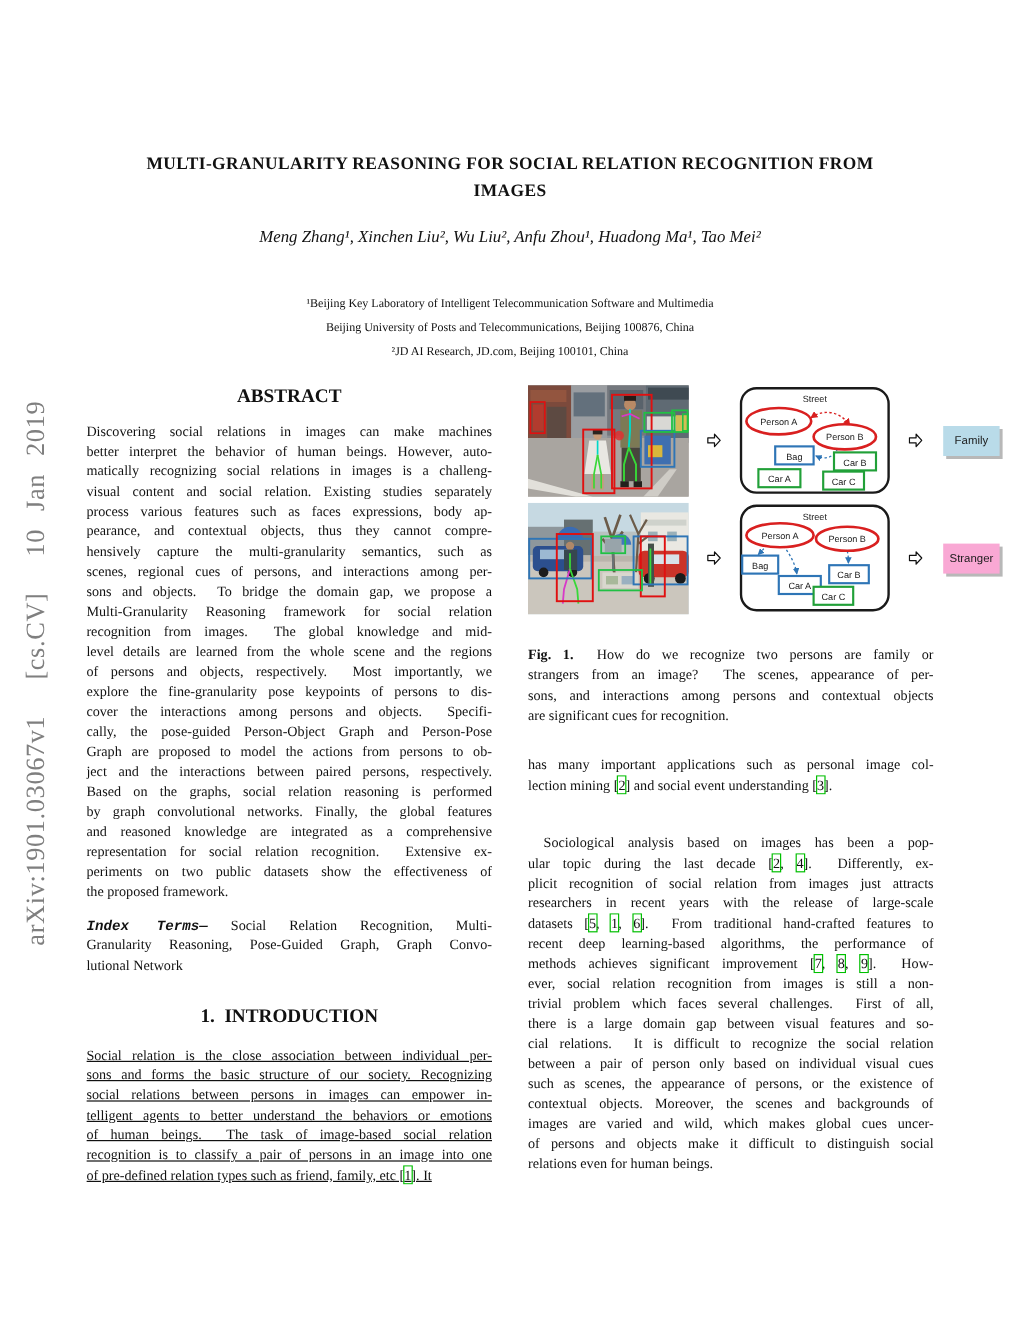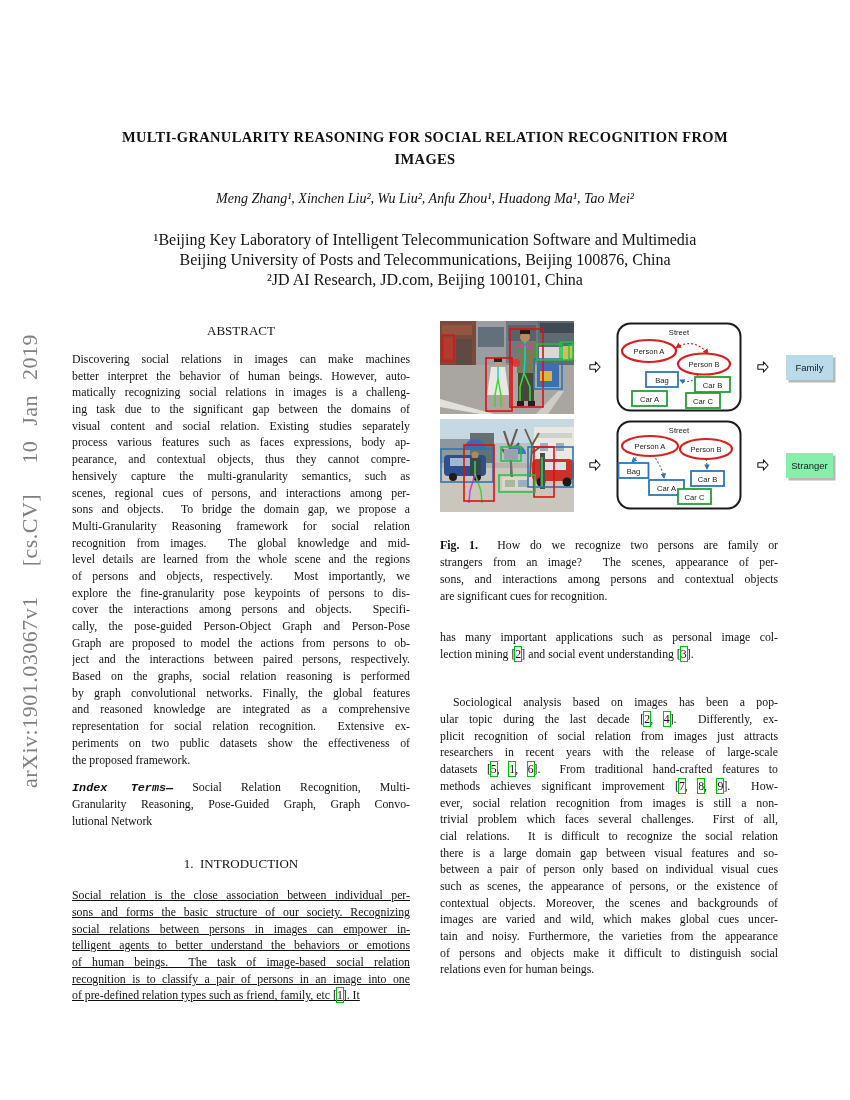"¹Beijing Key Laboratory of Intelligent" .affils { font-size: 16px -> 10px; margin-top: 23px -> 37px }
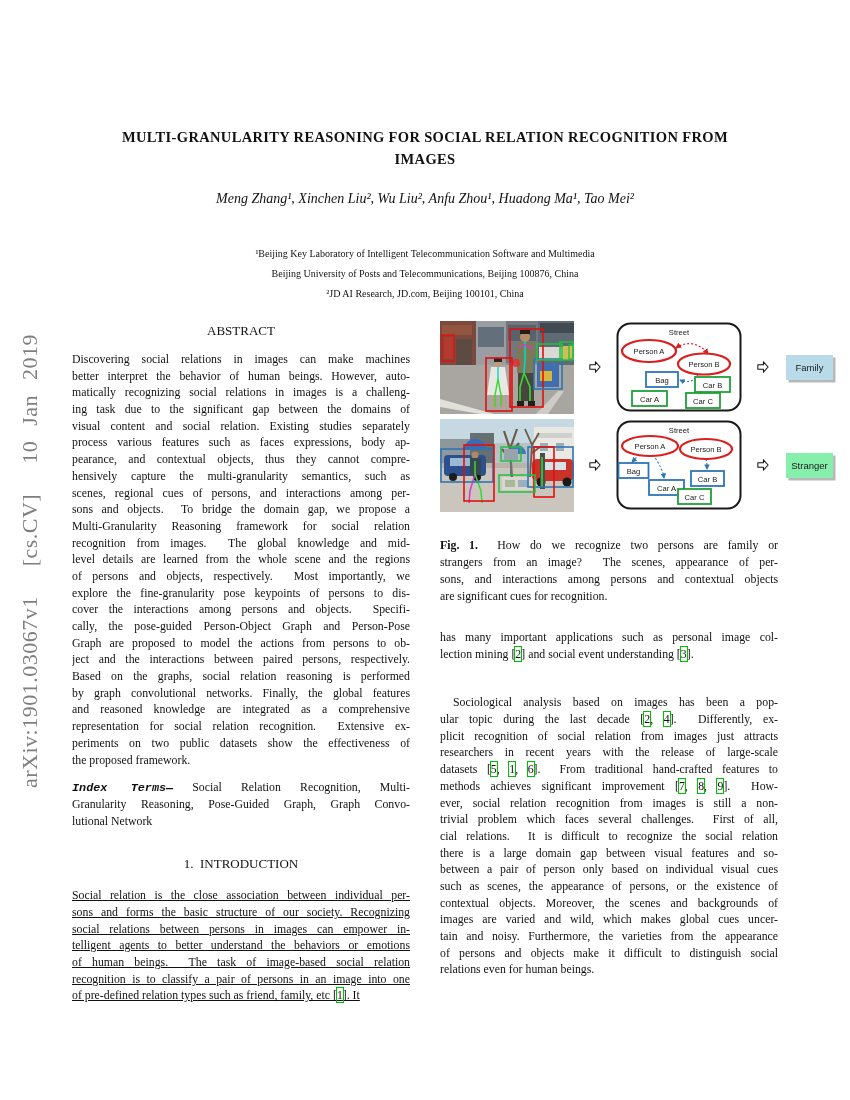"ABSTRACT" .sec-heading { font-size: 13px -> 16px; font-weight: normal -> bold }
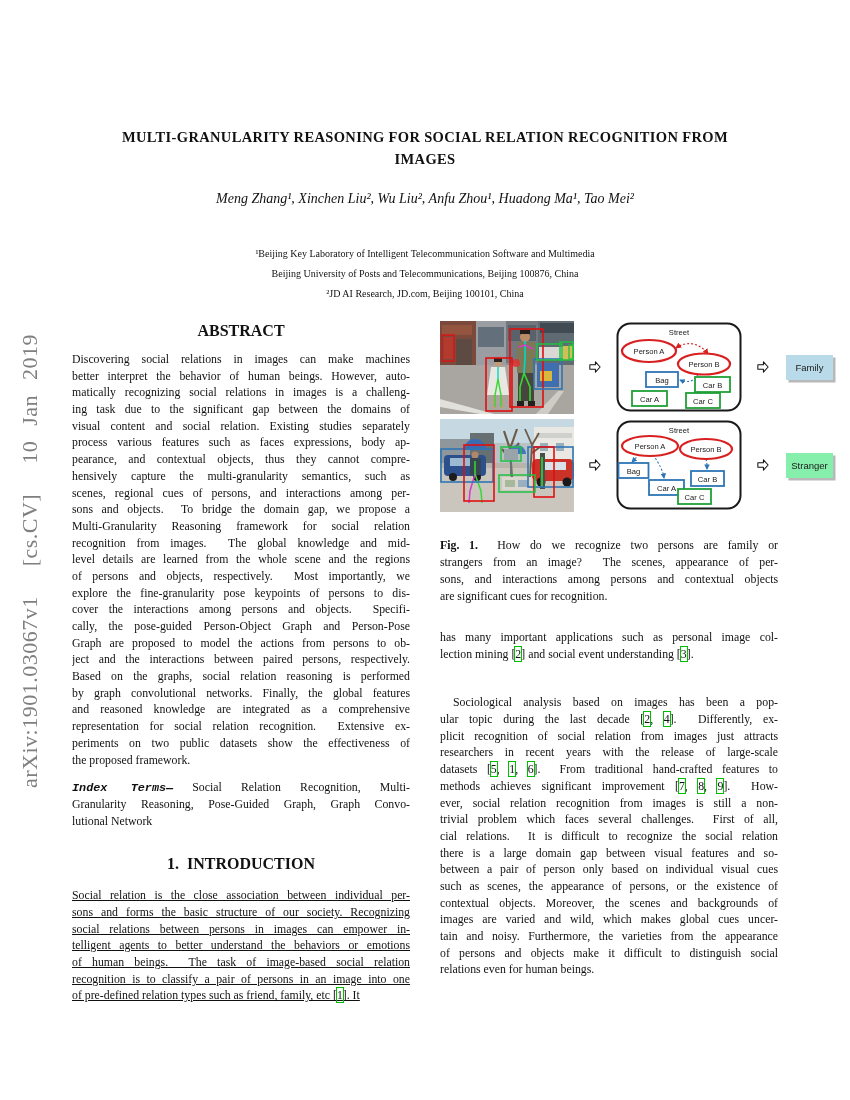"ing task due to the" div.line { html: <div>ing task due to the significant gap between the domains of</div> -> none }
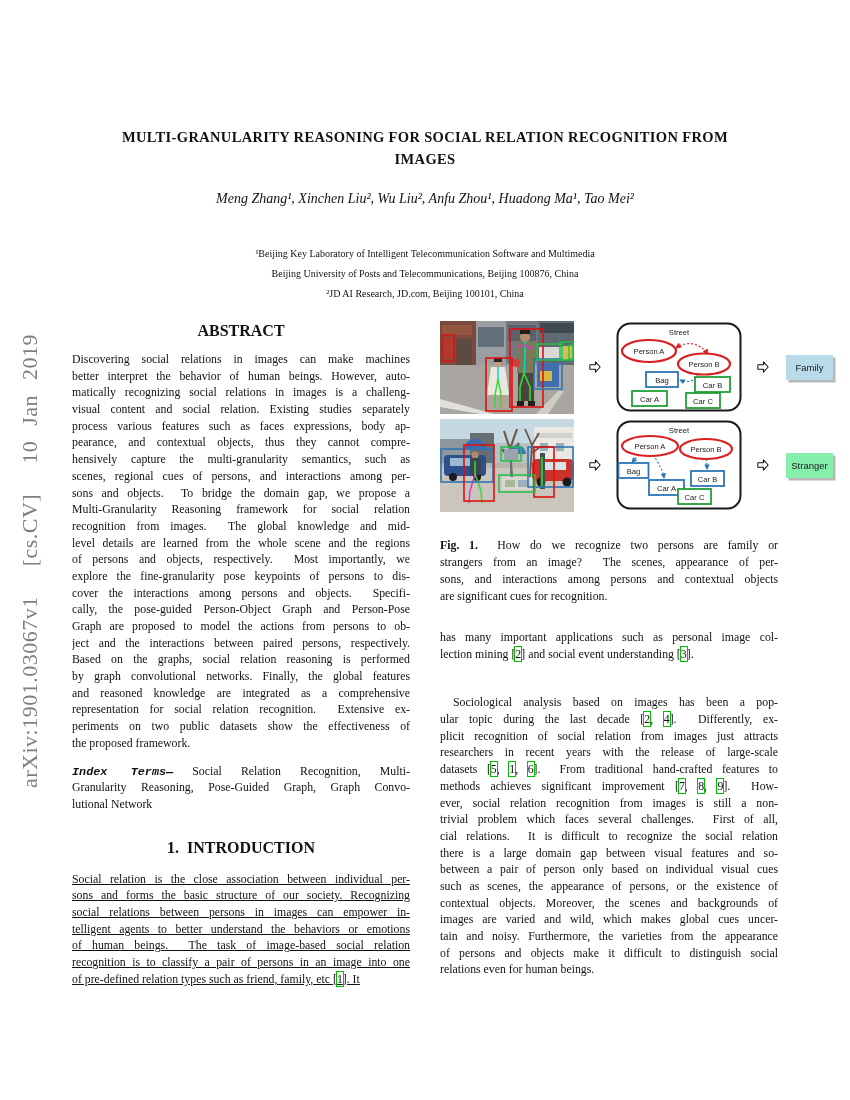"Stranger" div.result-box { background: #86efac -> #f9a8d4 }
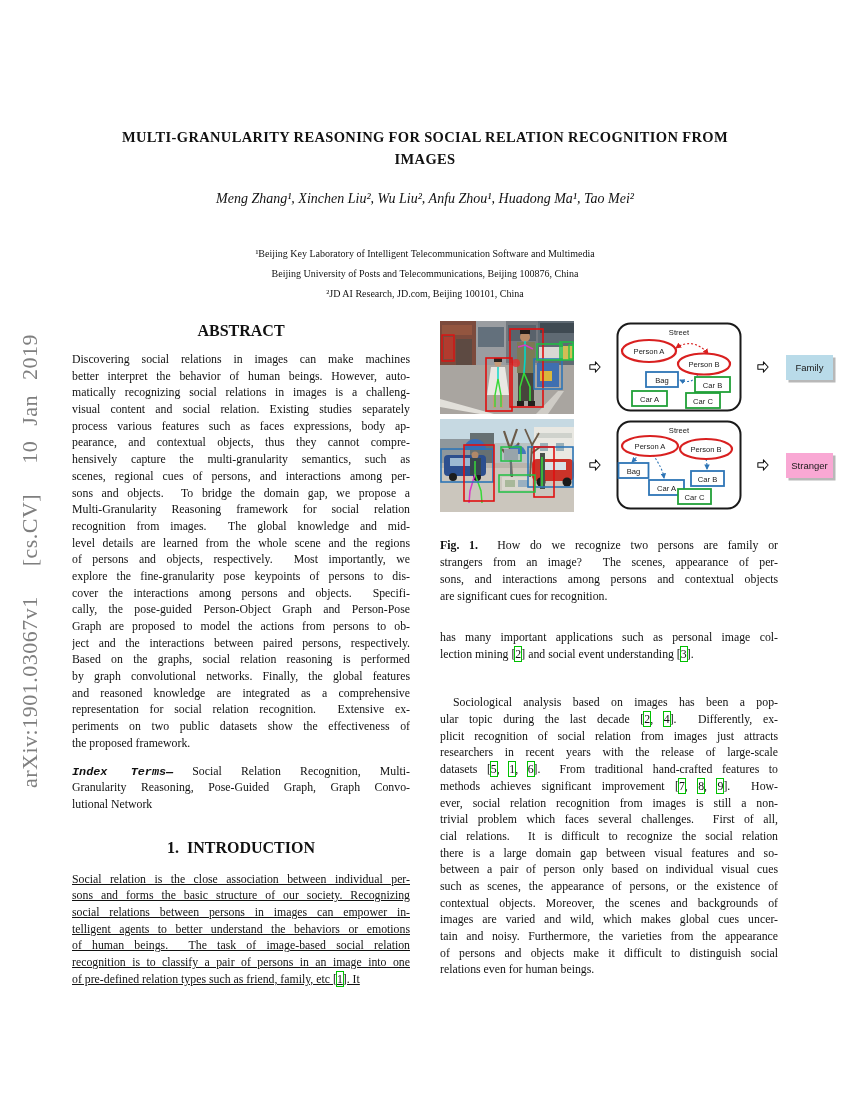"recent deep learning-based algorithms," div.line { html: none -> <div>recent deep learning-based algorithms, the performance of</div> }
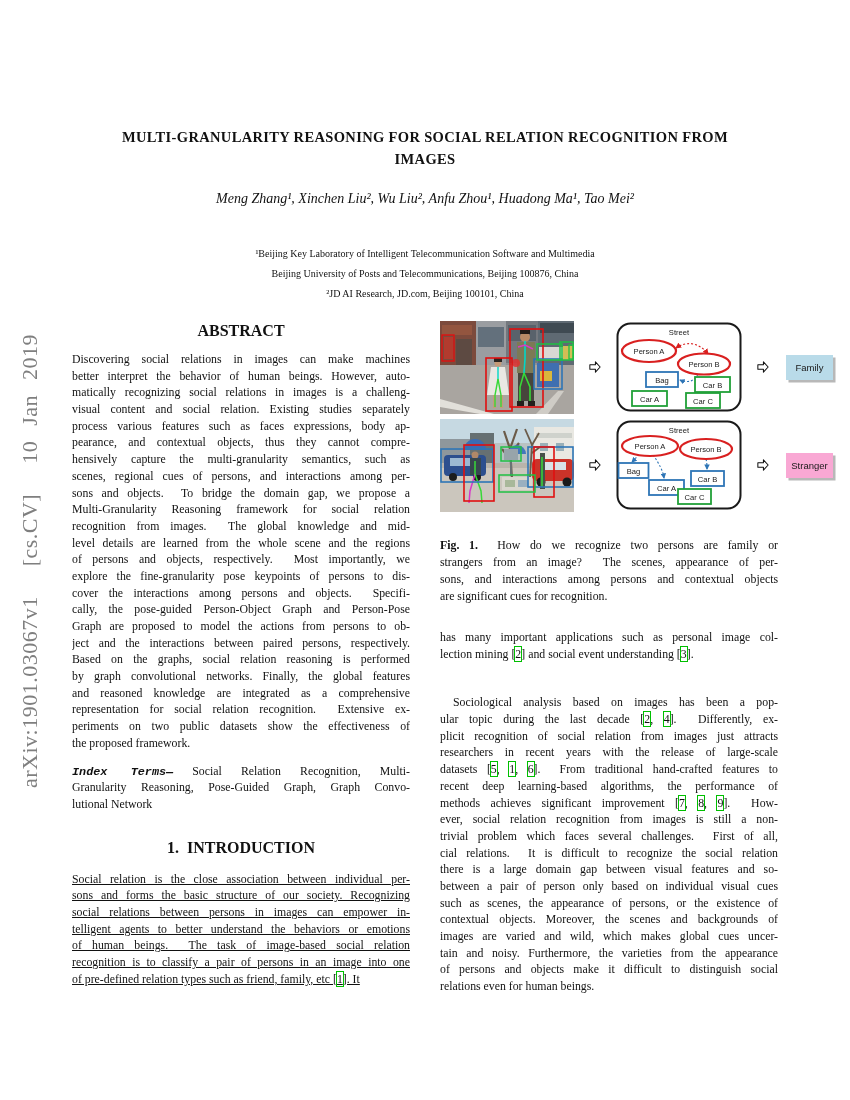"cial relations. It is difficult" div.line { order: before "there is a large domain" -> after "there is a large domain" }
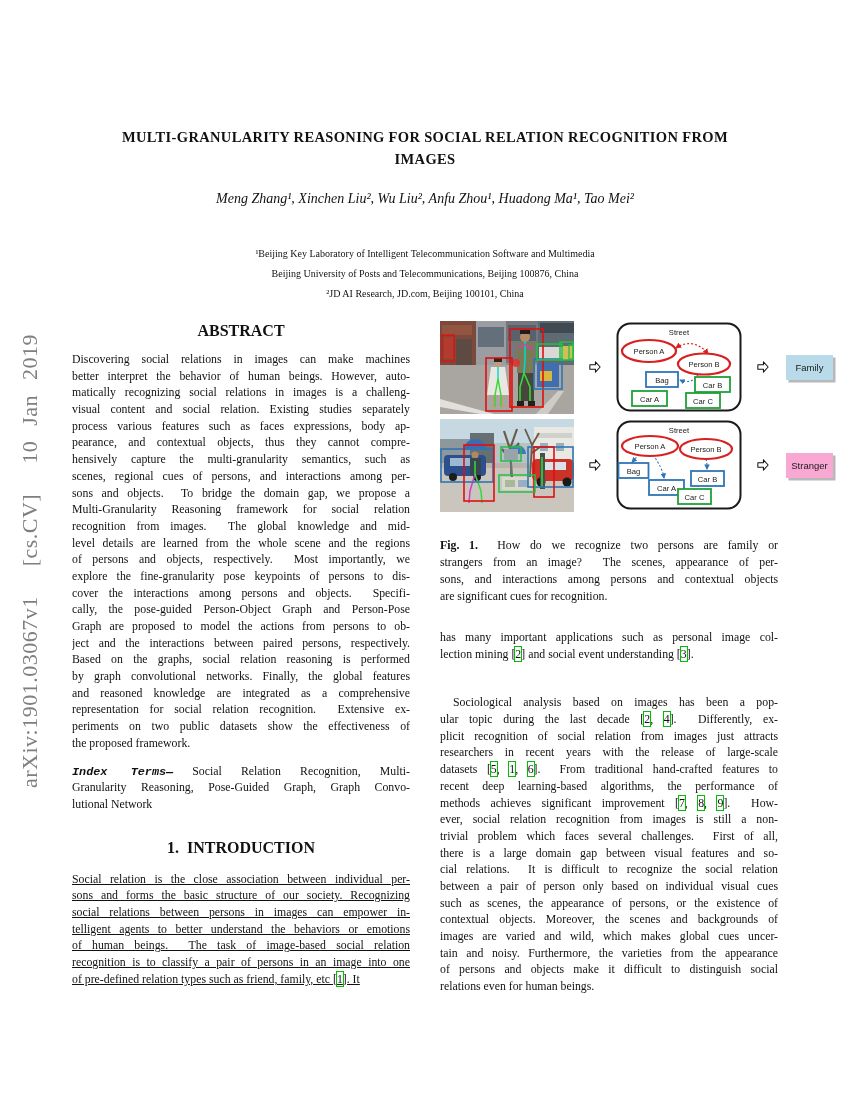"tain and noisy. Furthermore, the" div.line { html: <div>tain and noisy. Furthermore, the varieties from the appearance</div> -> none }
